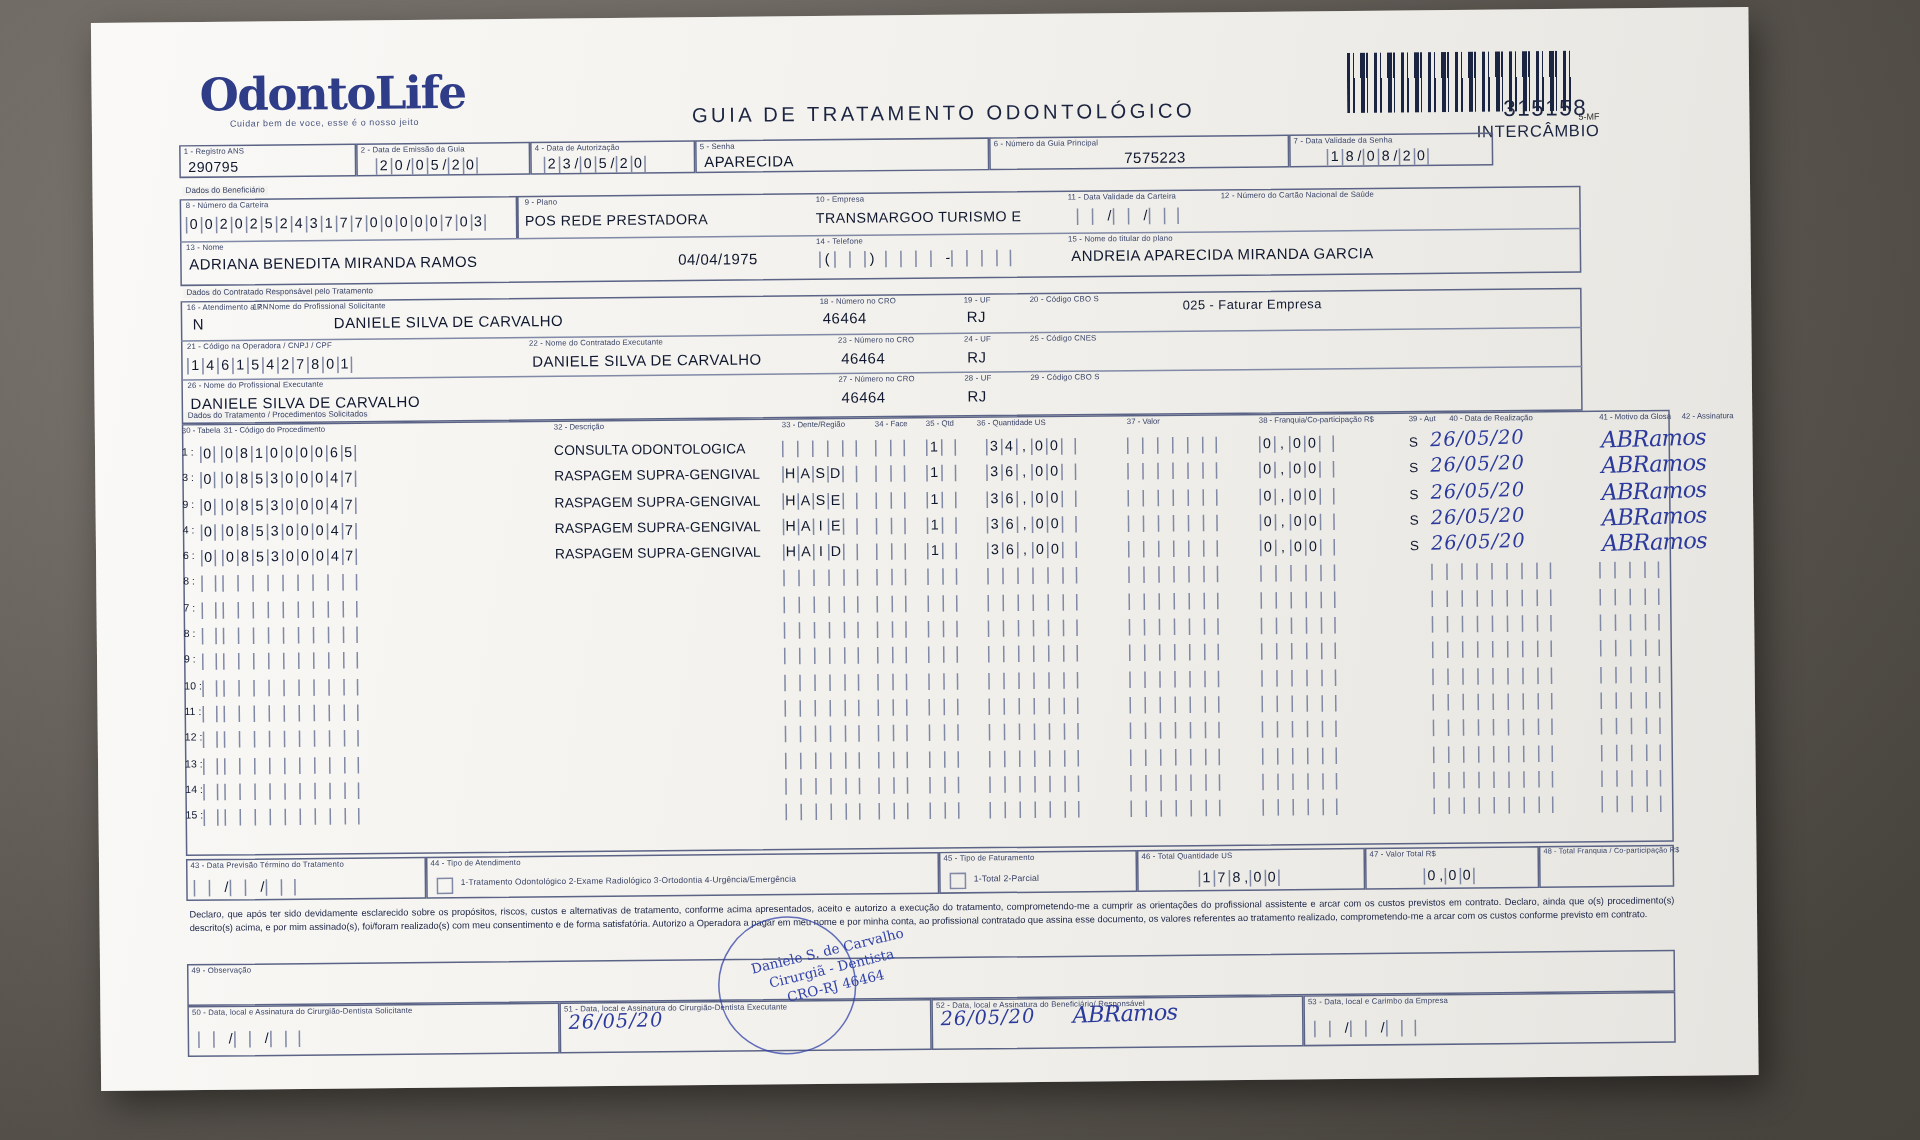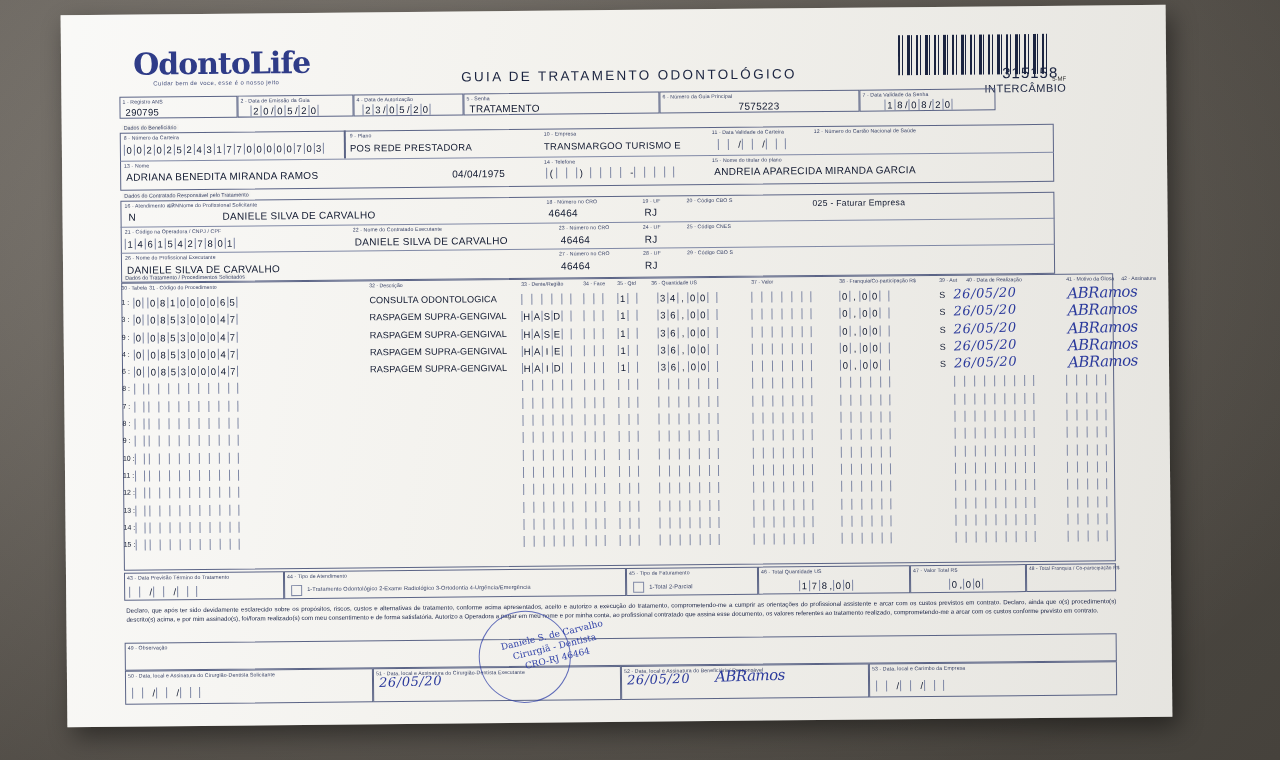"TRATAMENTO" div.val { text: TRATAMENTO -> APARECIDA }
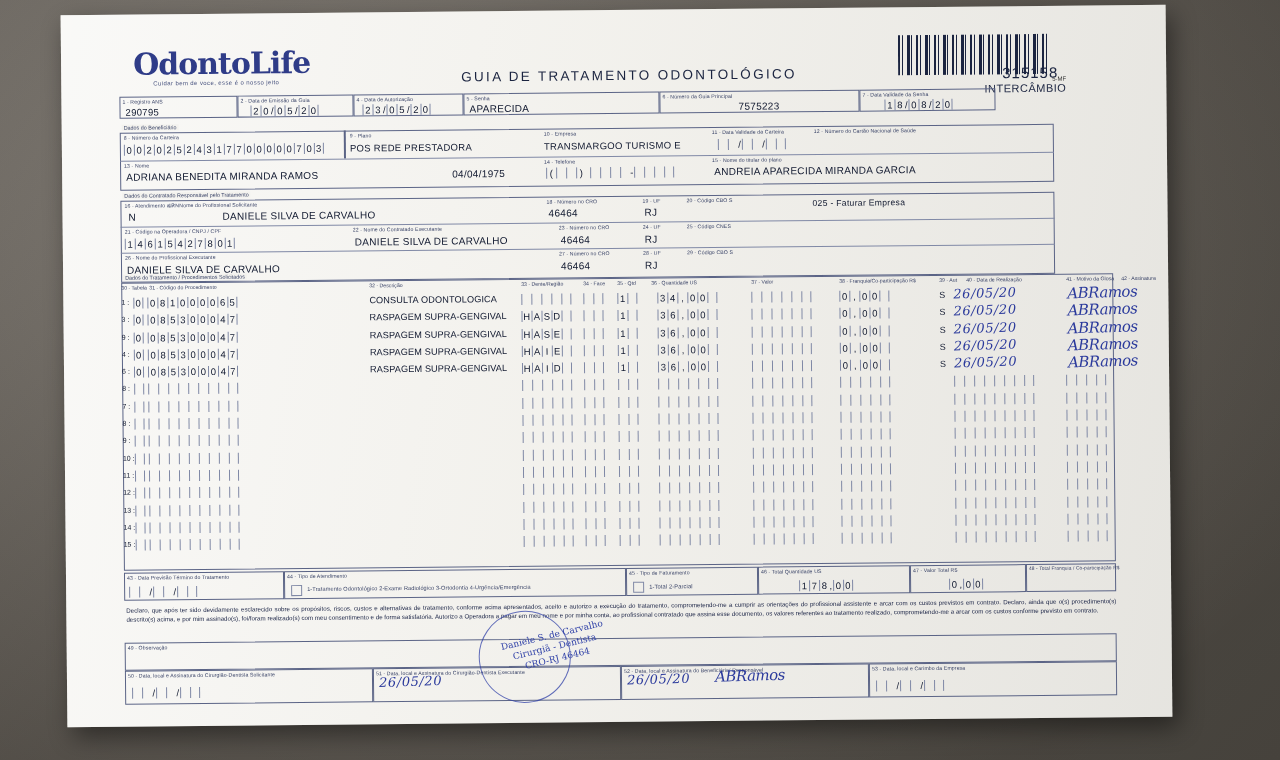"7575223" div.val { left: 78px -> 89px }
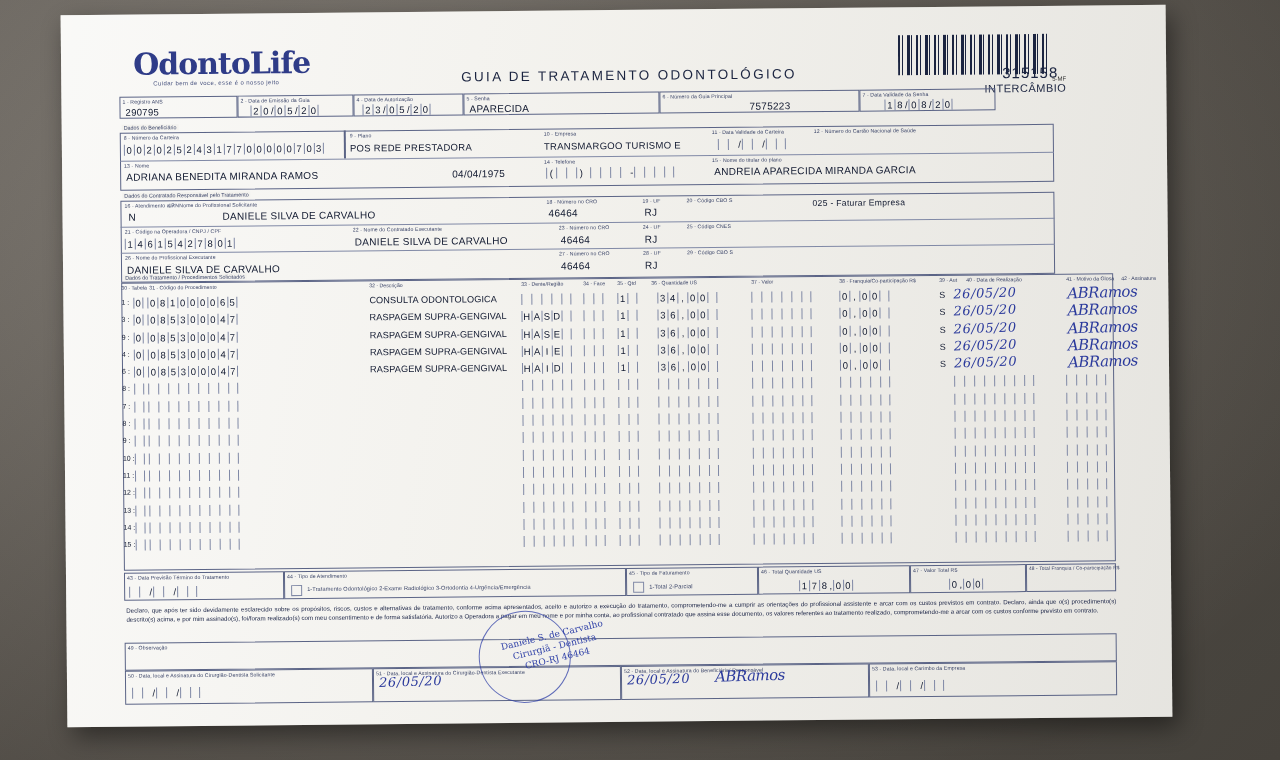"025 - Faturar Empresa" div.val { left: 750px -> 726px }
